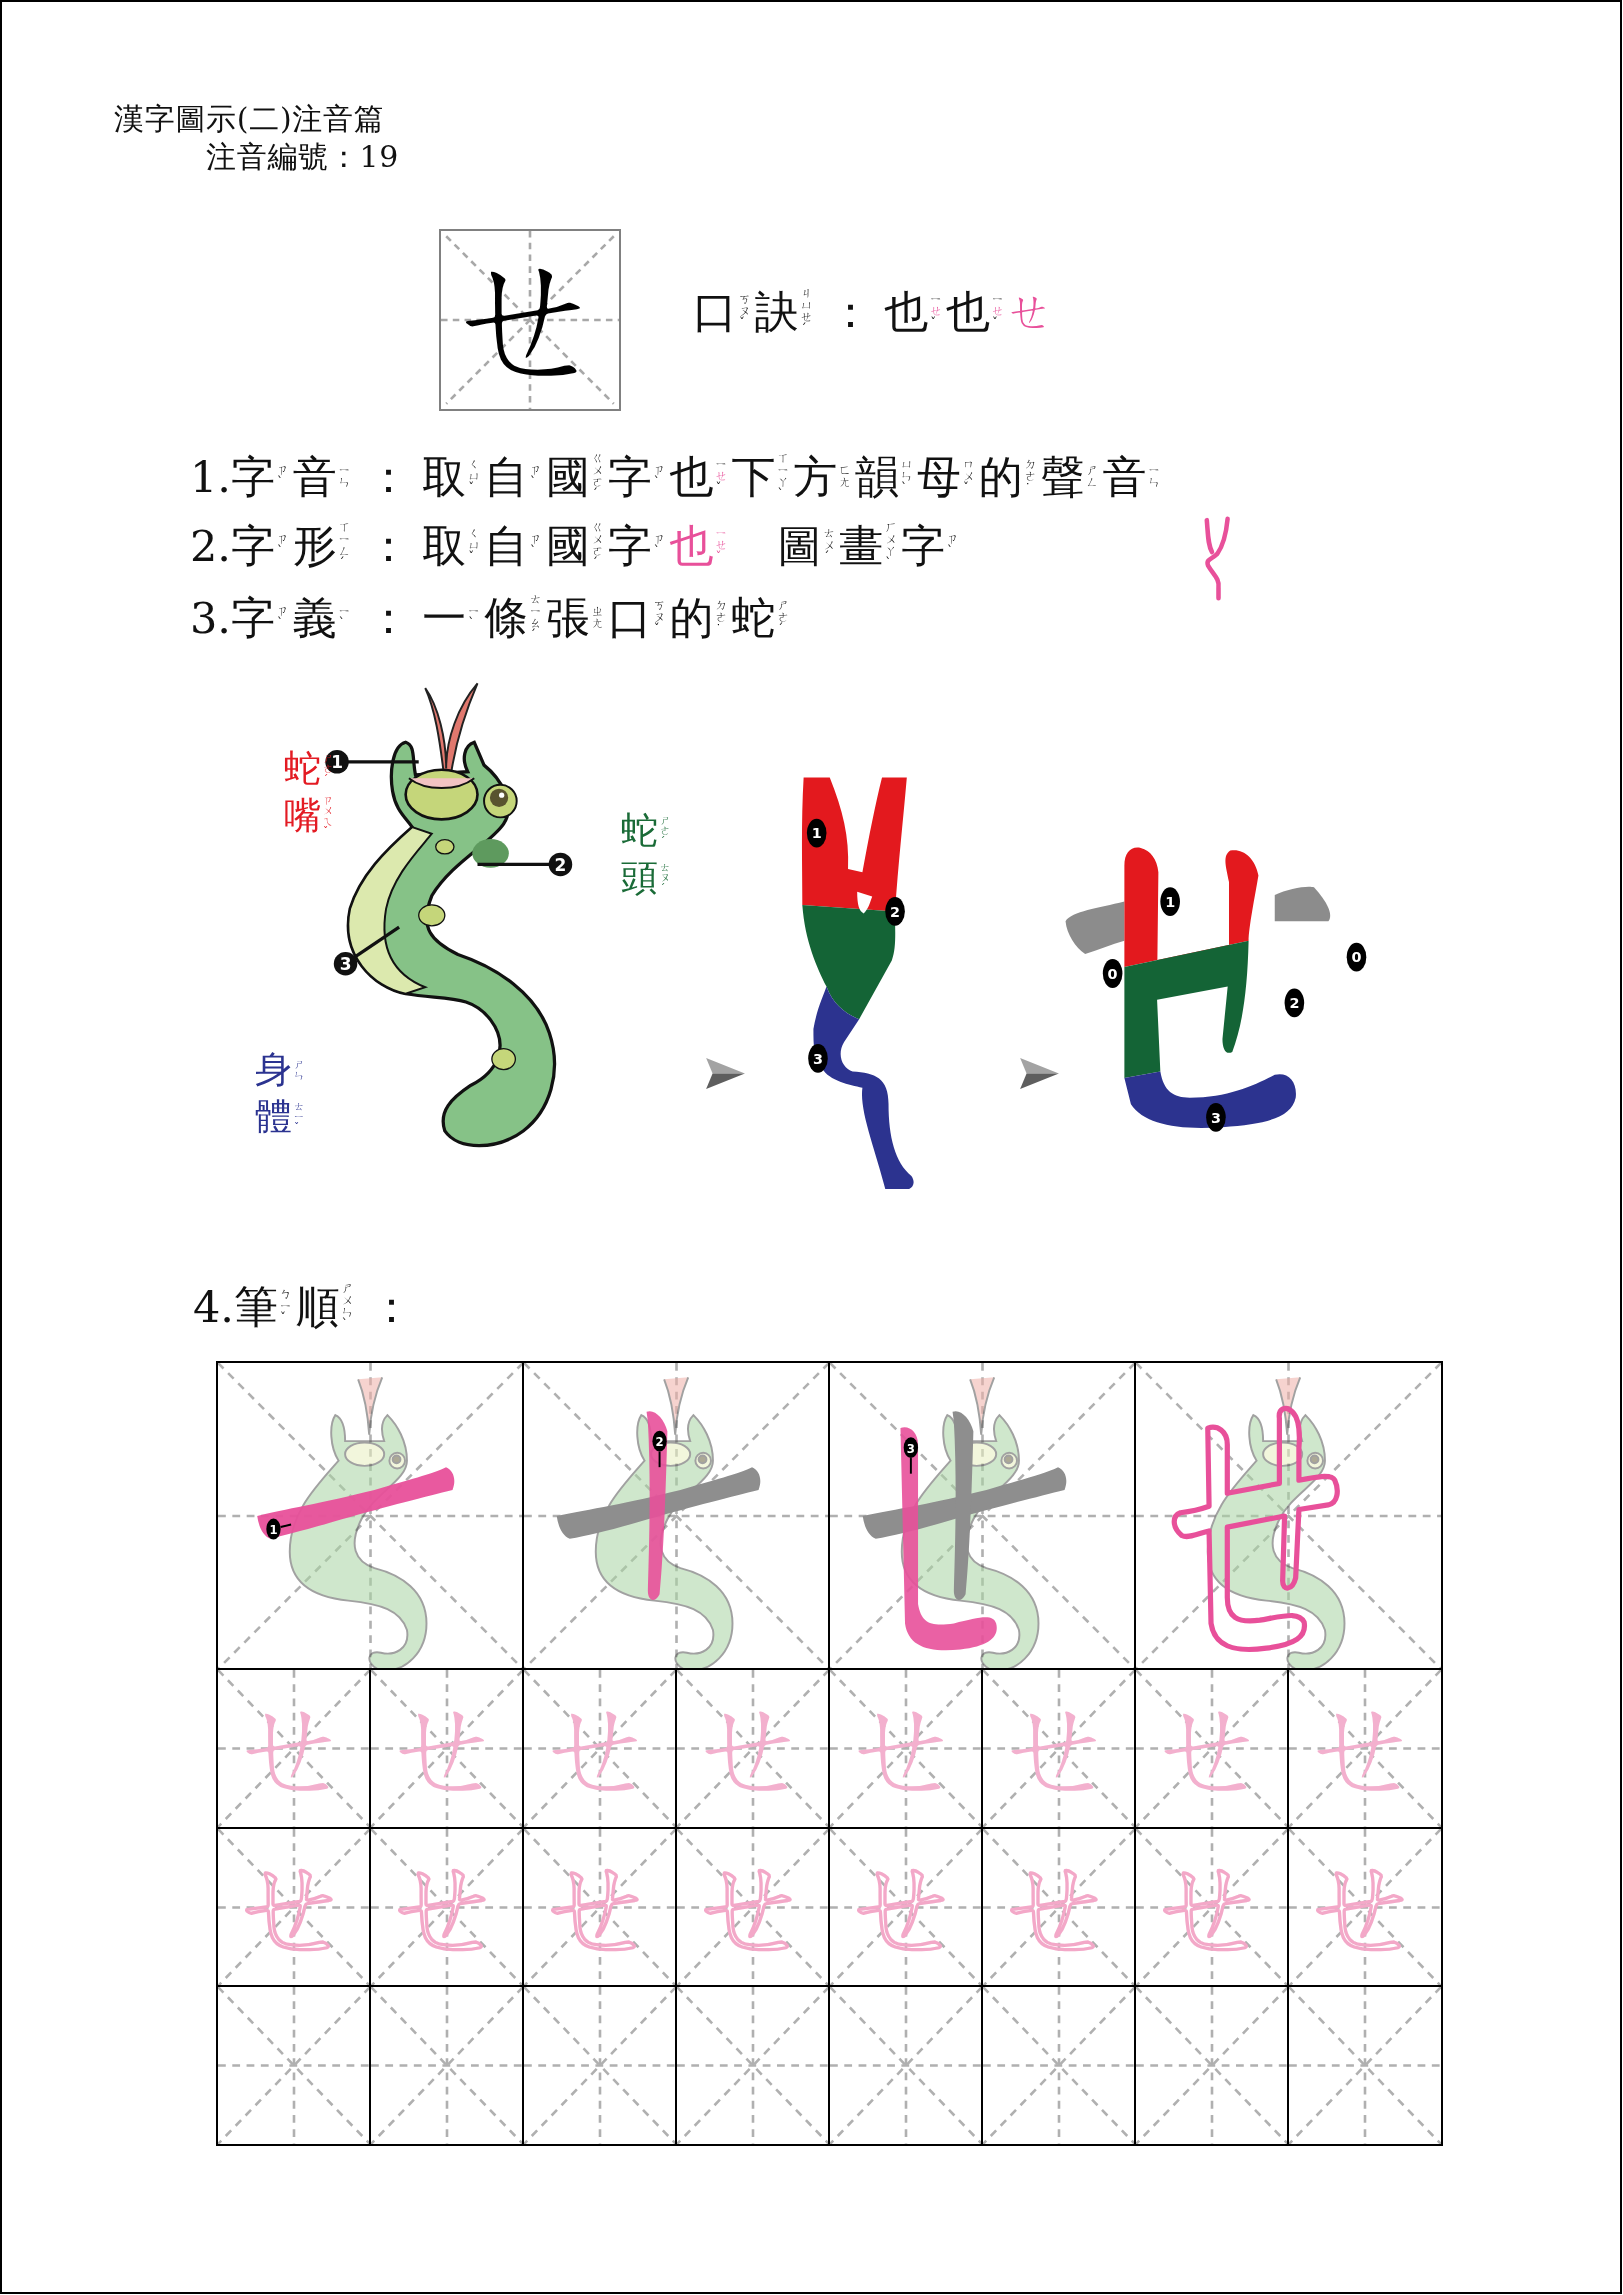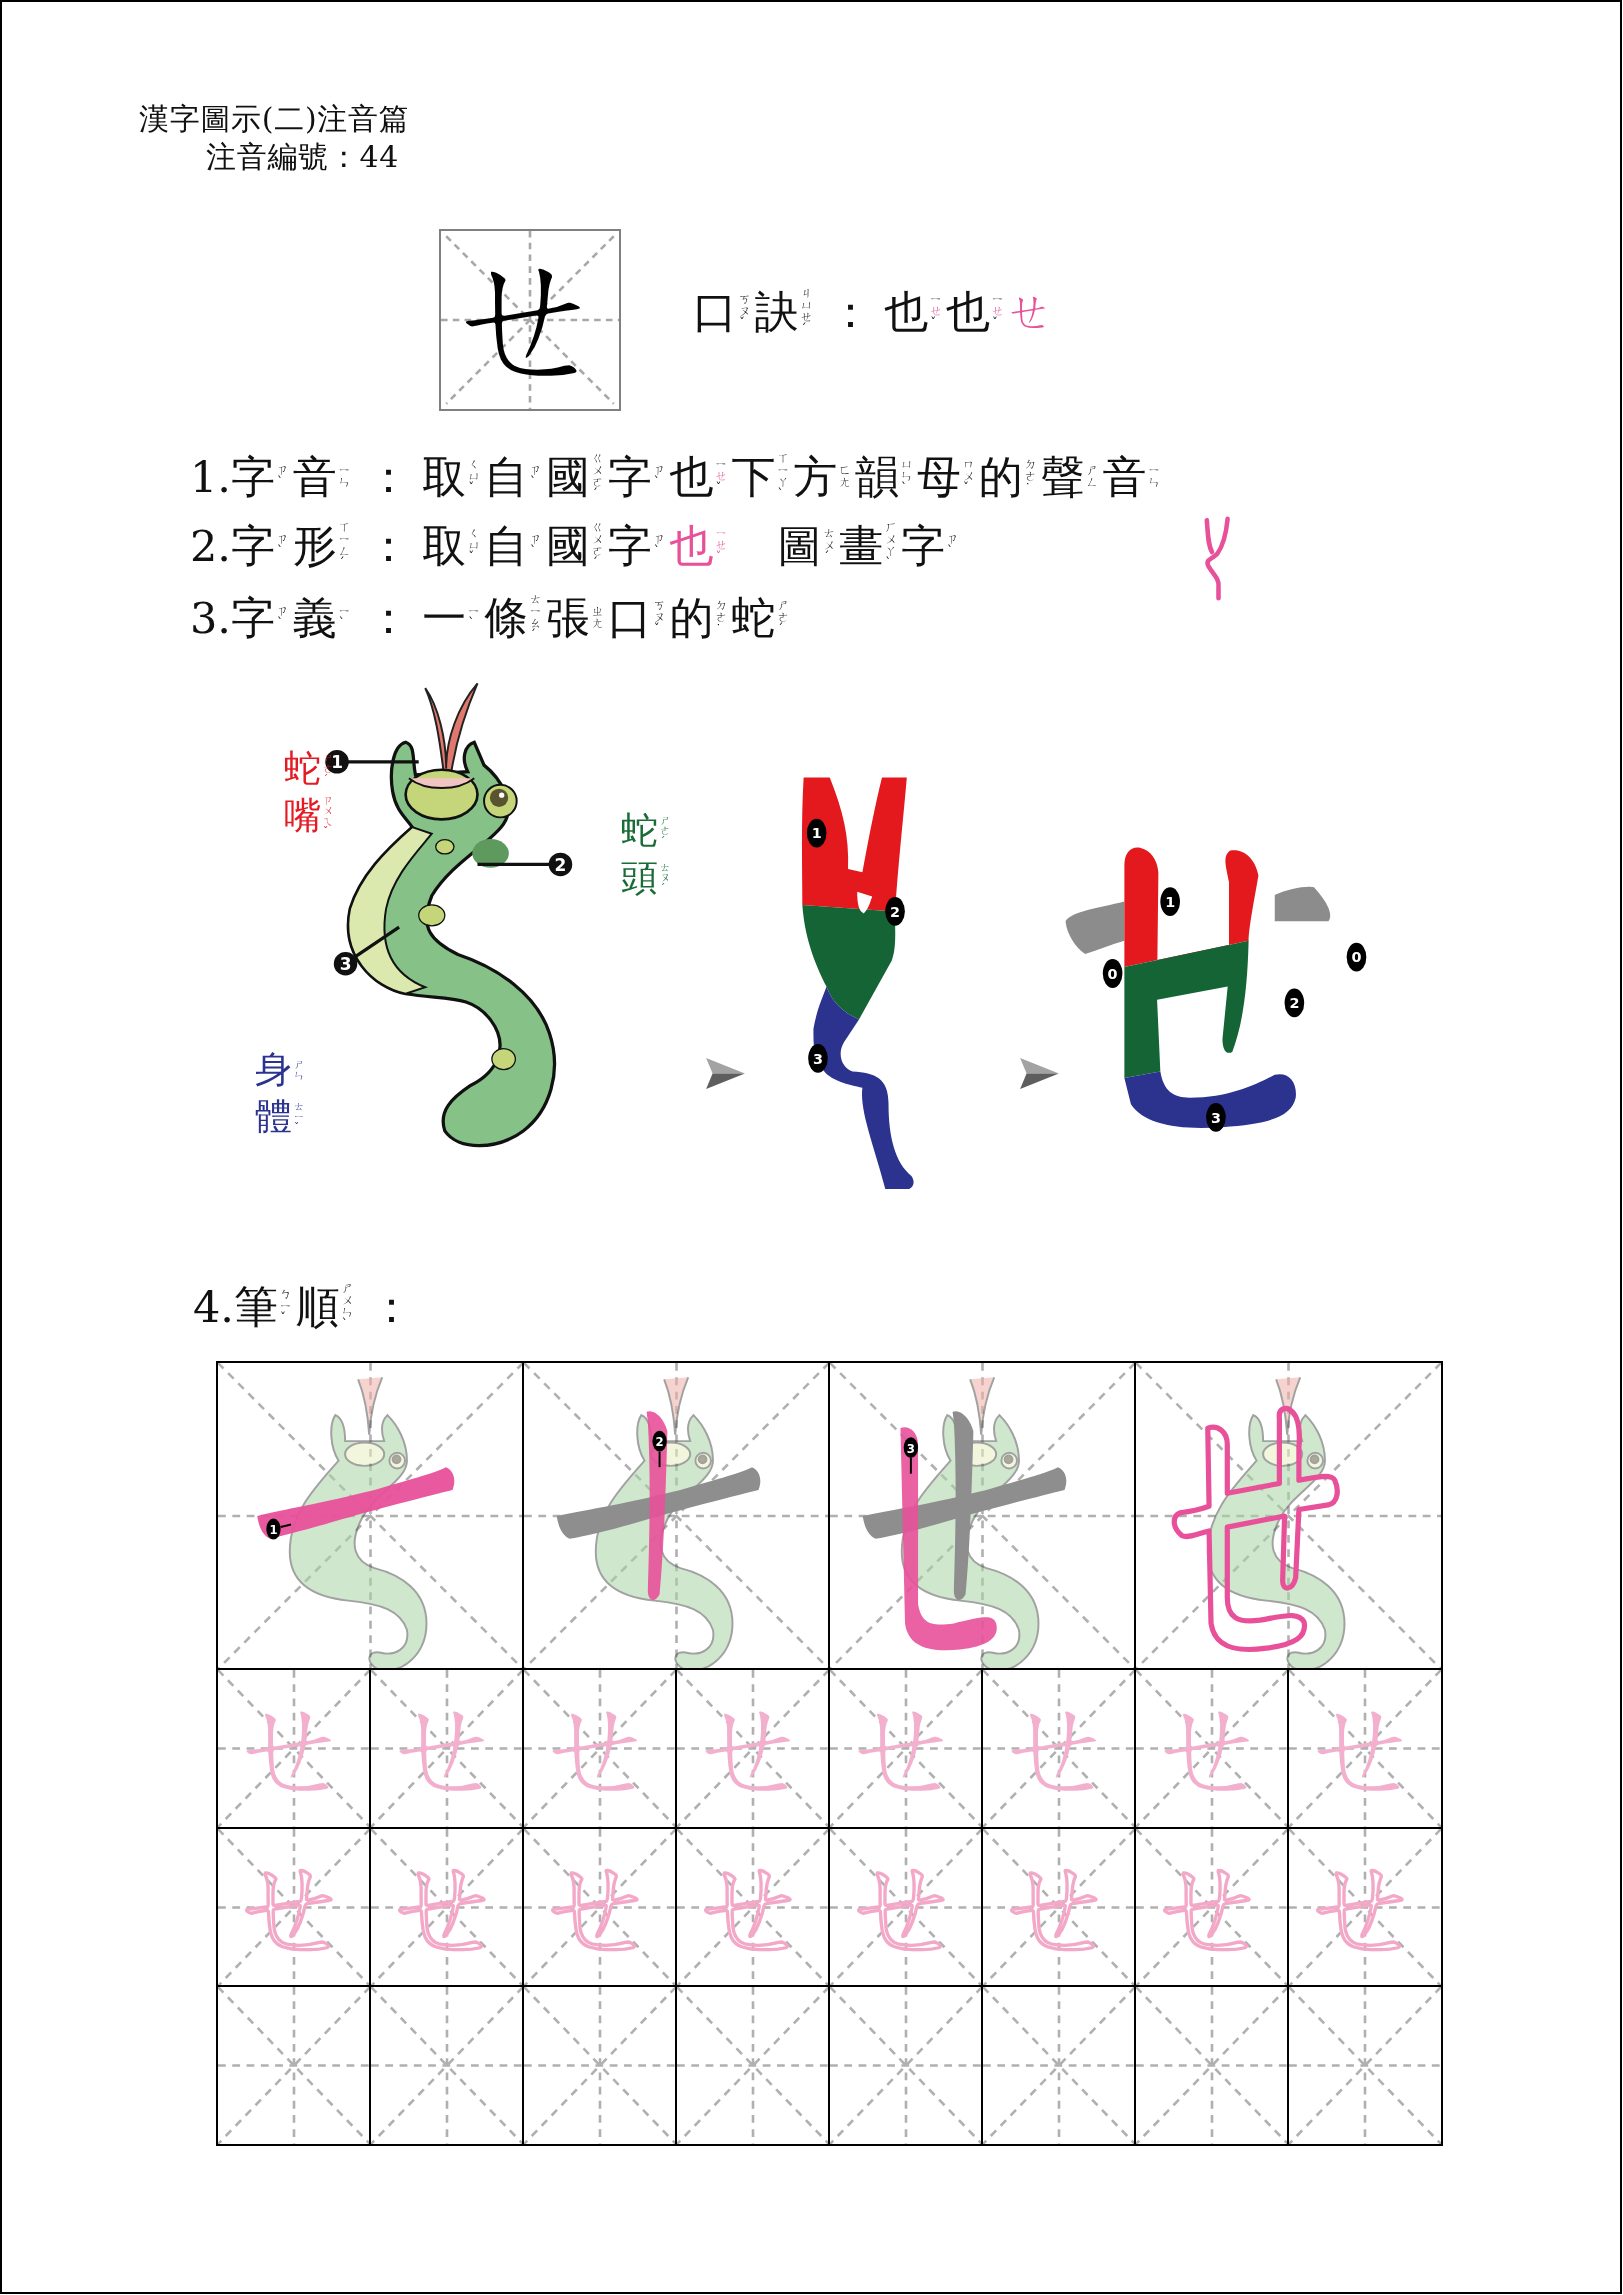"漢字圖示(二)注音篇" div.abs { margin-left: 25px -> none }
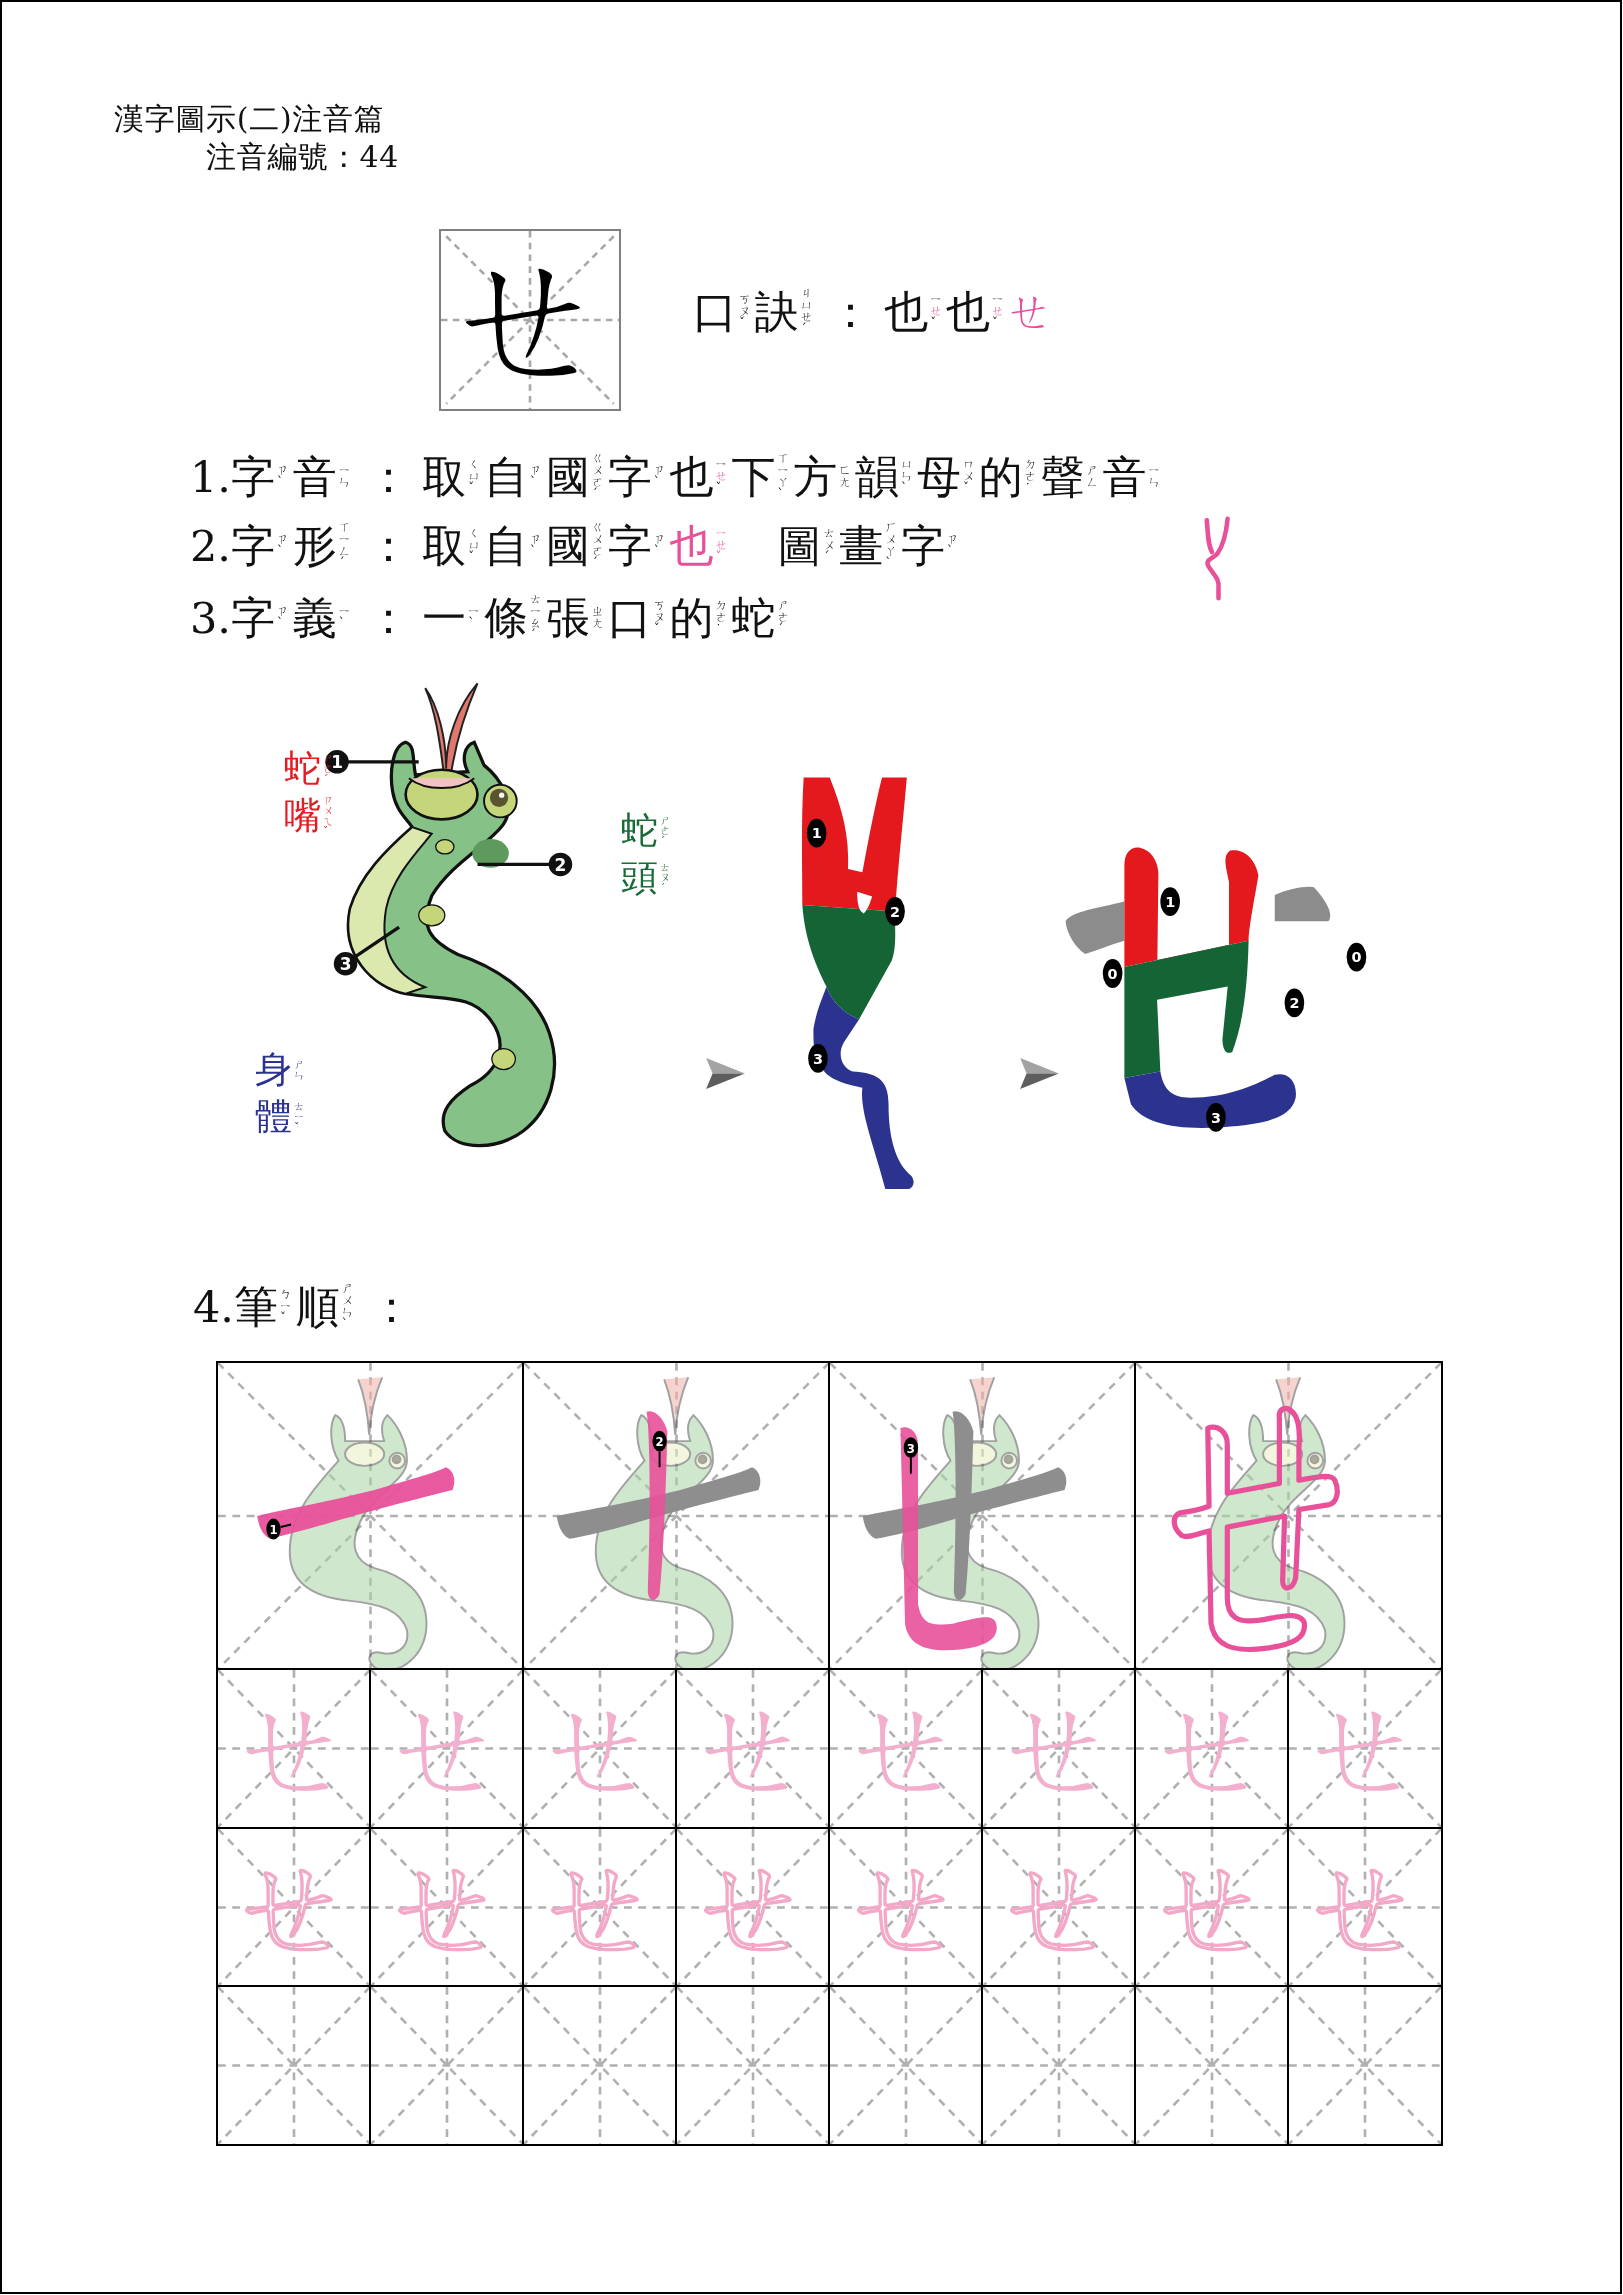"注音編號：44" div.abs { text: 44 -> 19 }
